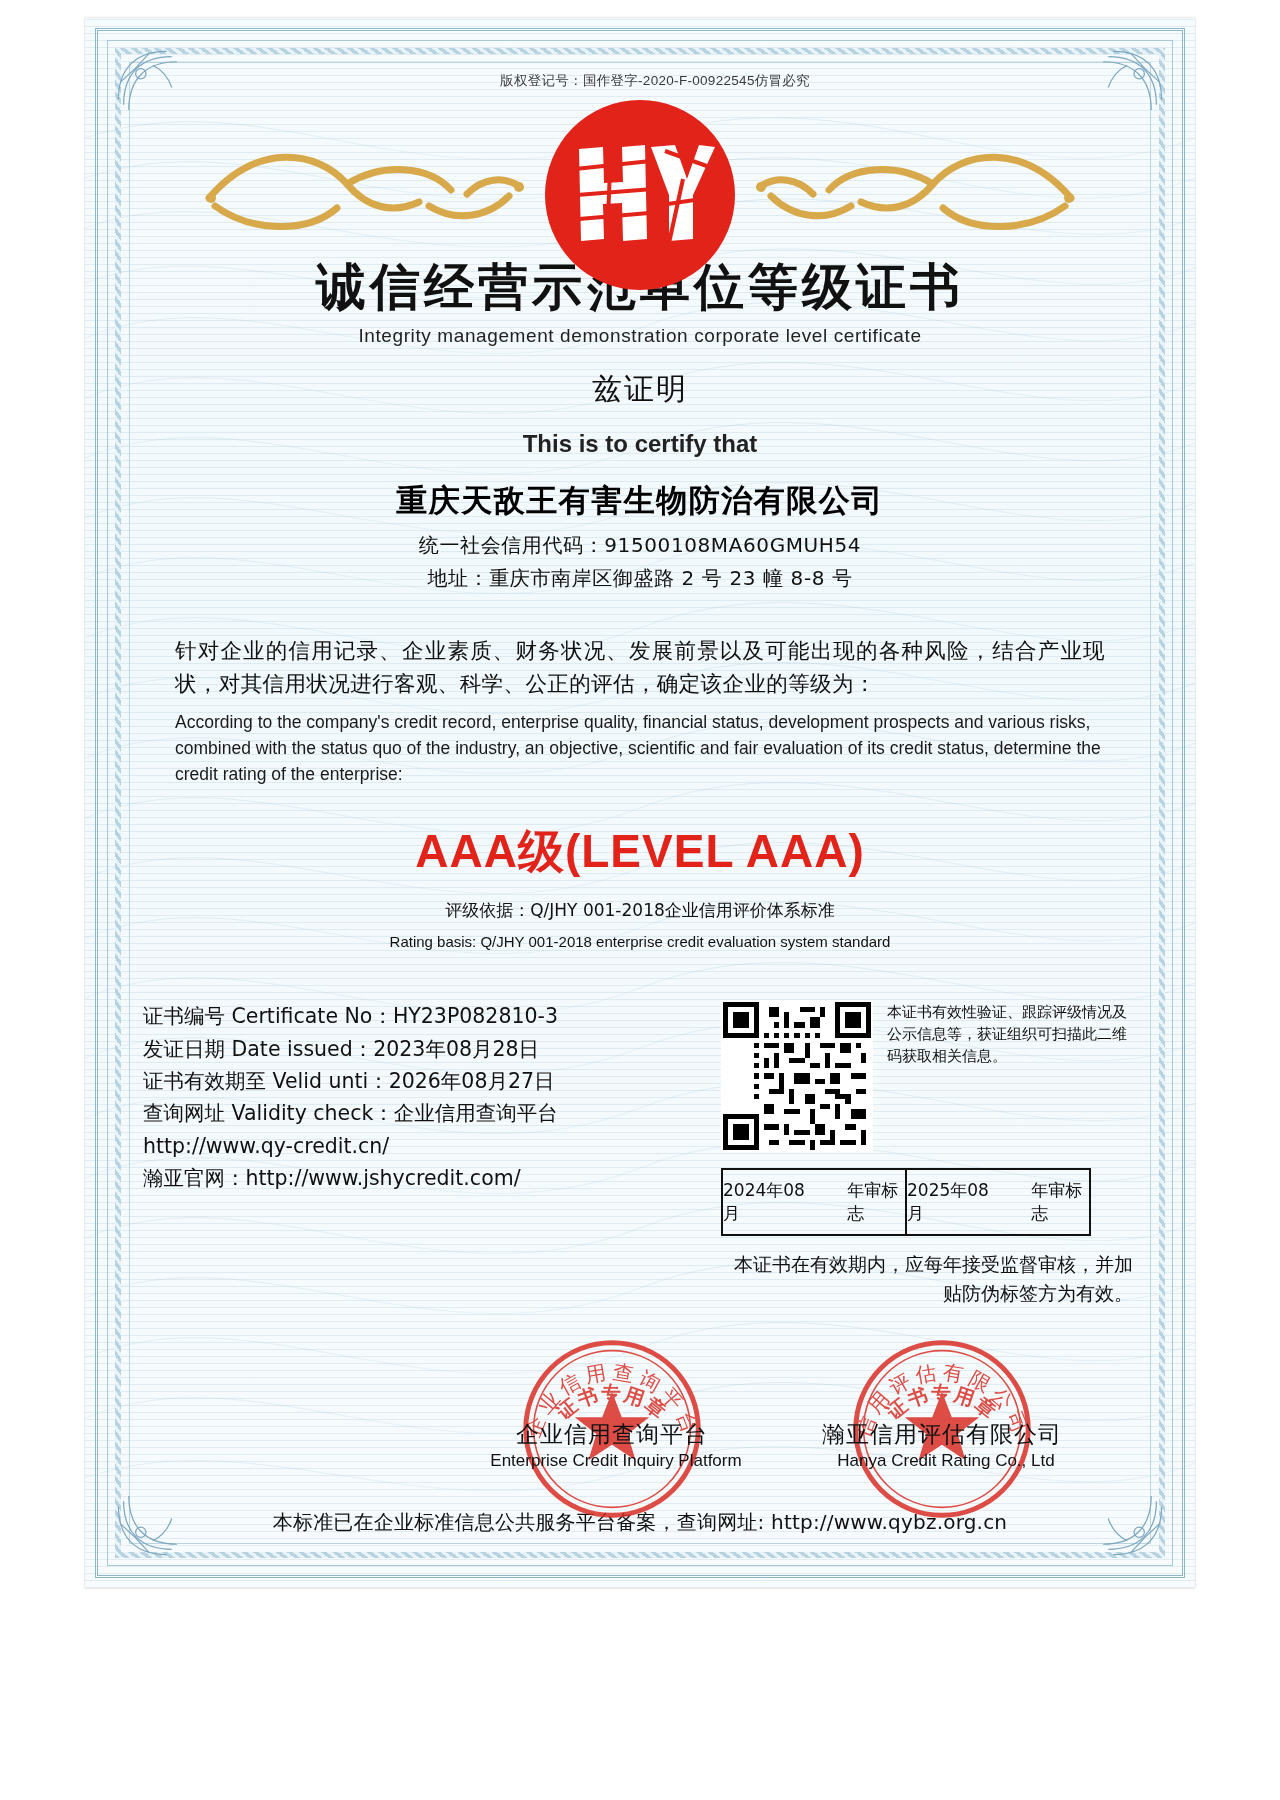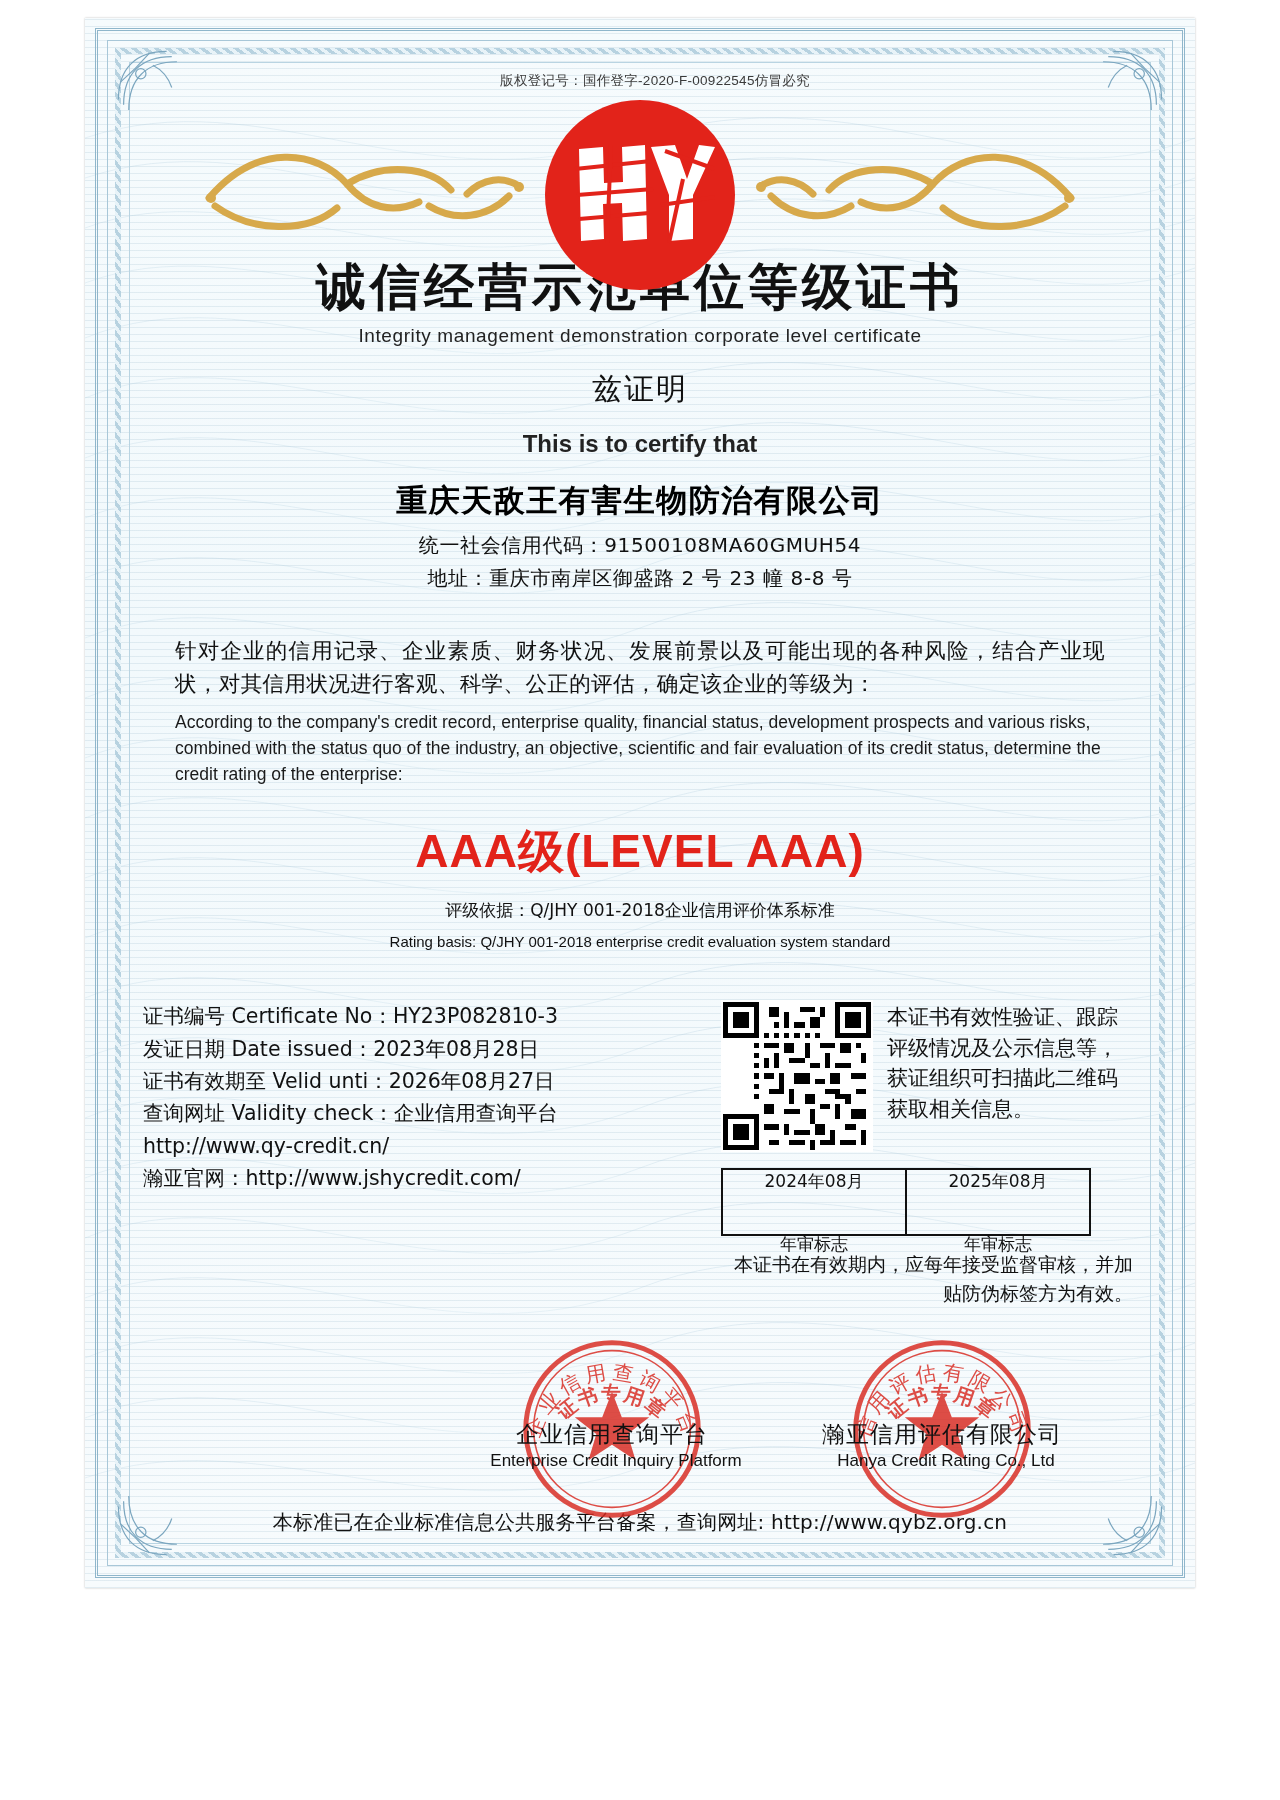"本证书有效性验证、跟踪评级情况及公示信息等，获证组织可扫描此二维码获取相关信息。" .qr-note { font-size: 21px -> 15px }
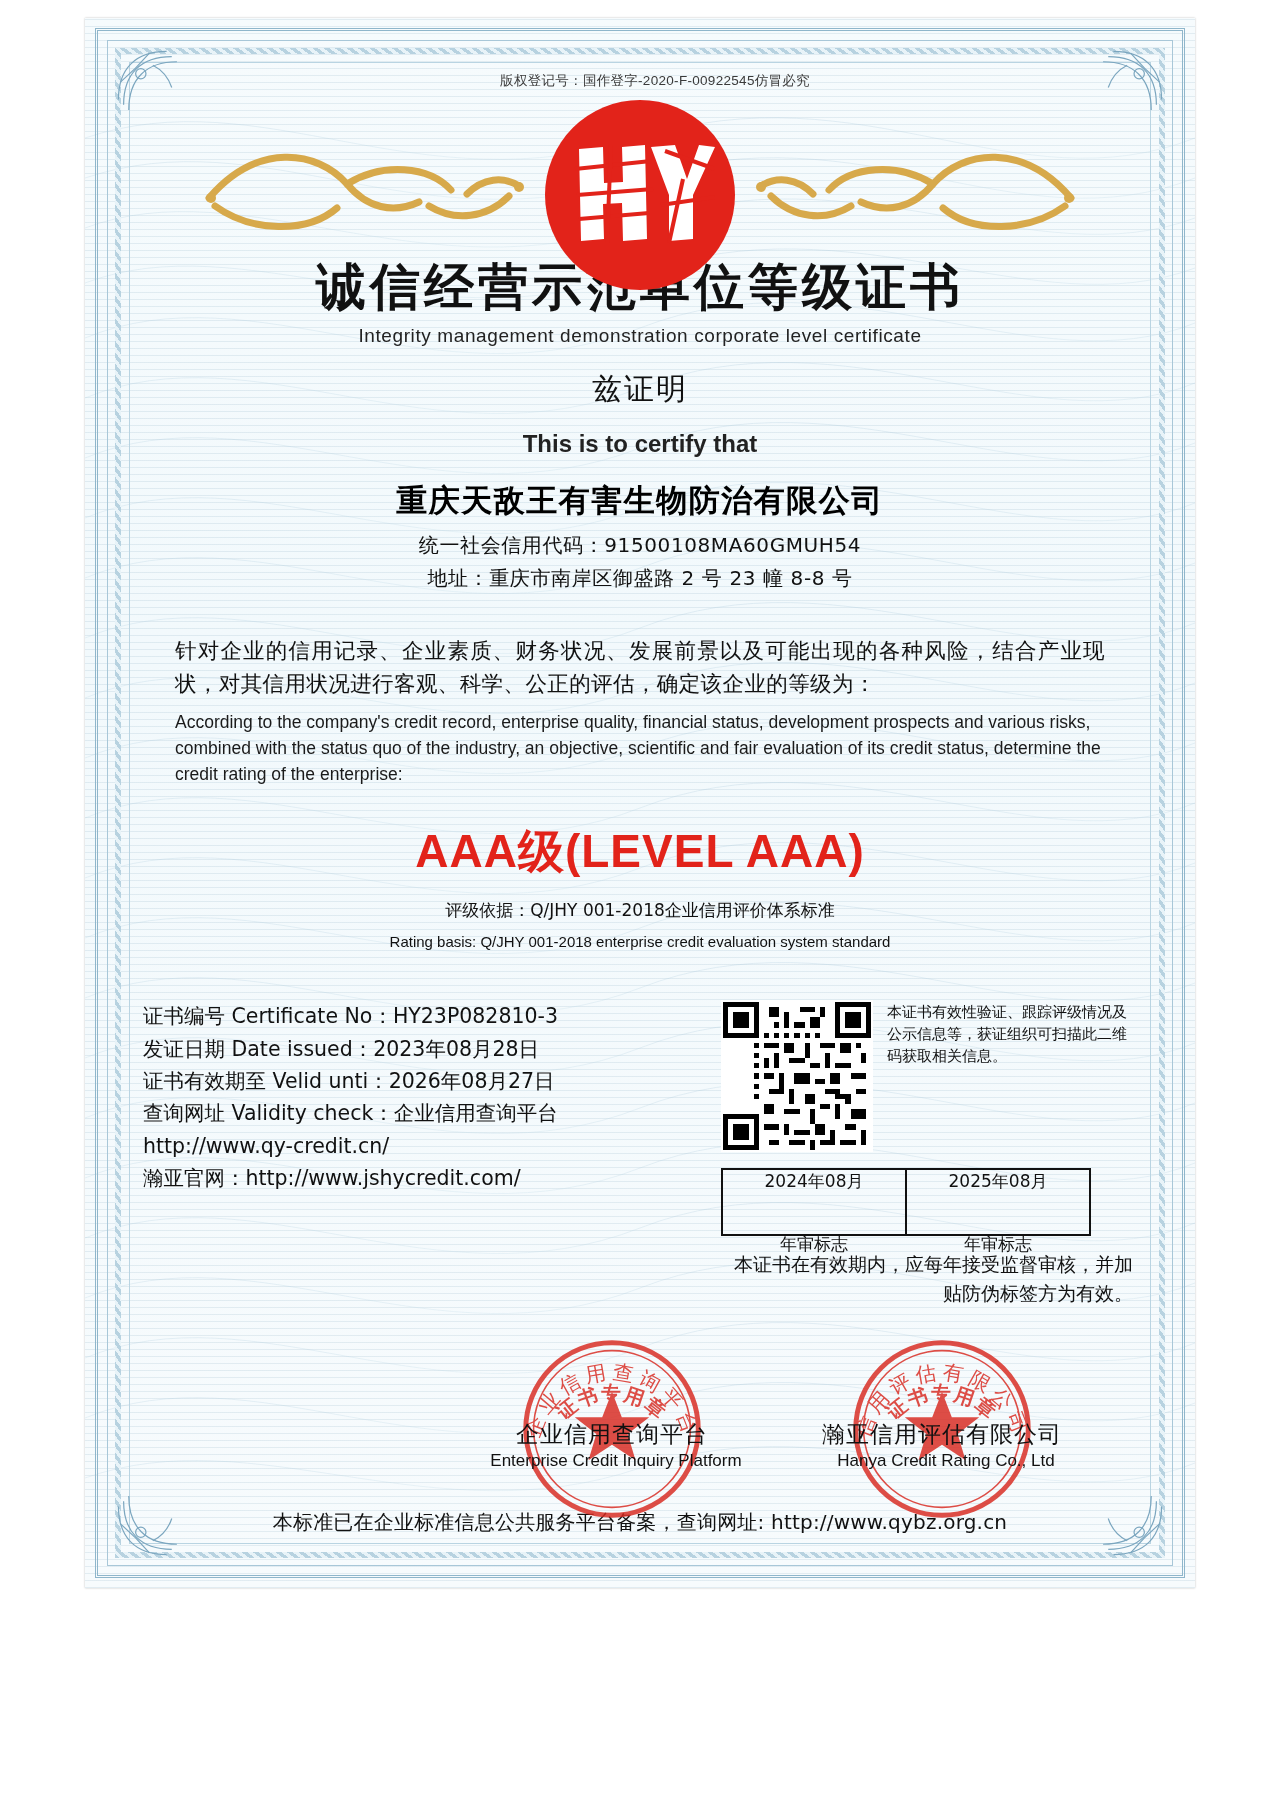"2024年08月" .stamp-box { flex-direction: column -> row; justify-content: flex-start -> center }
